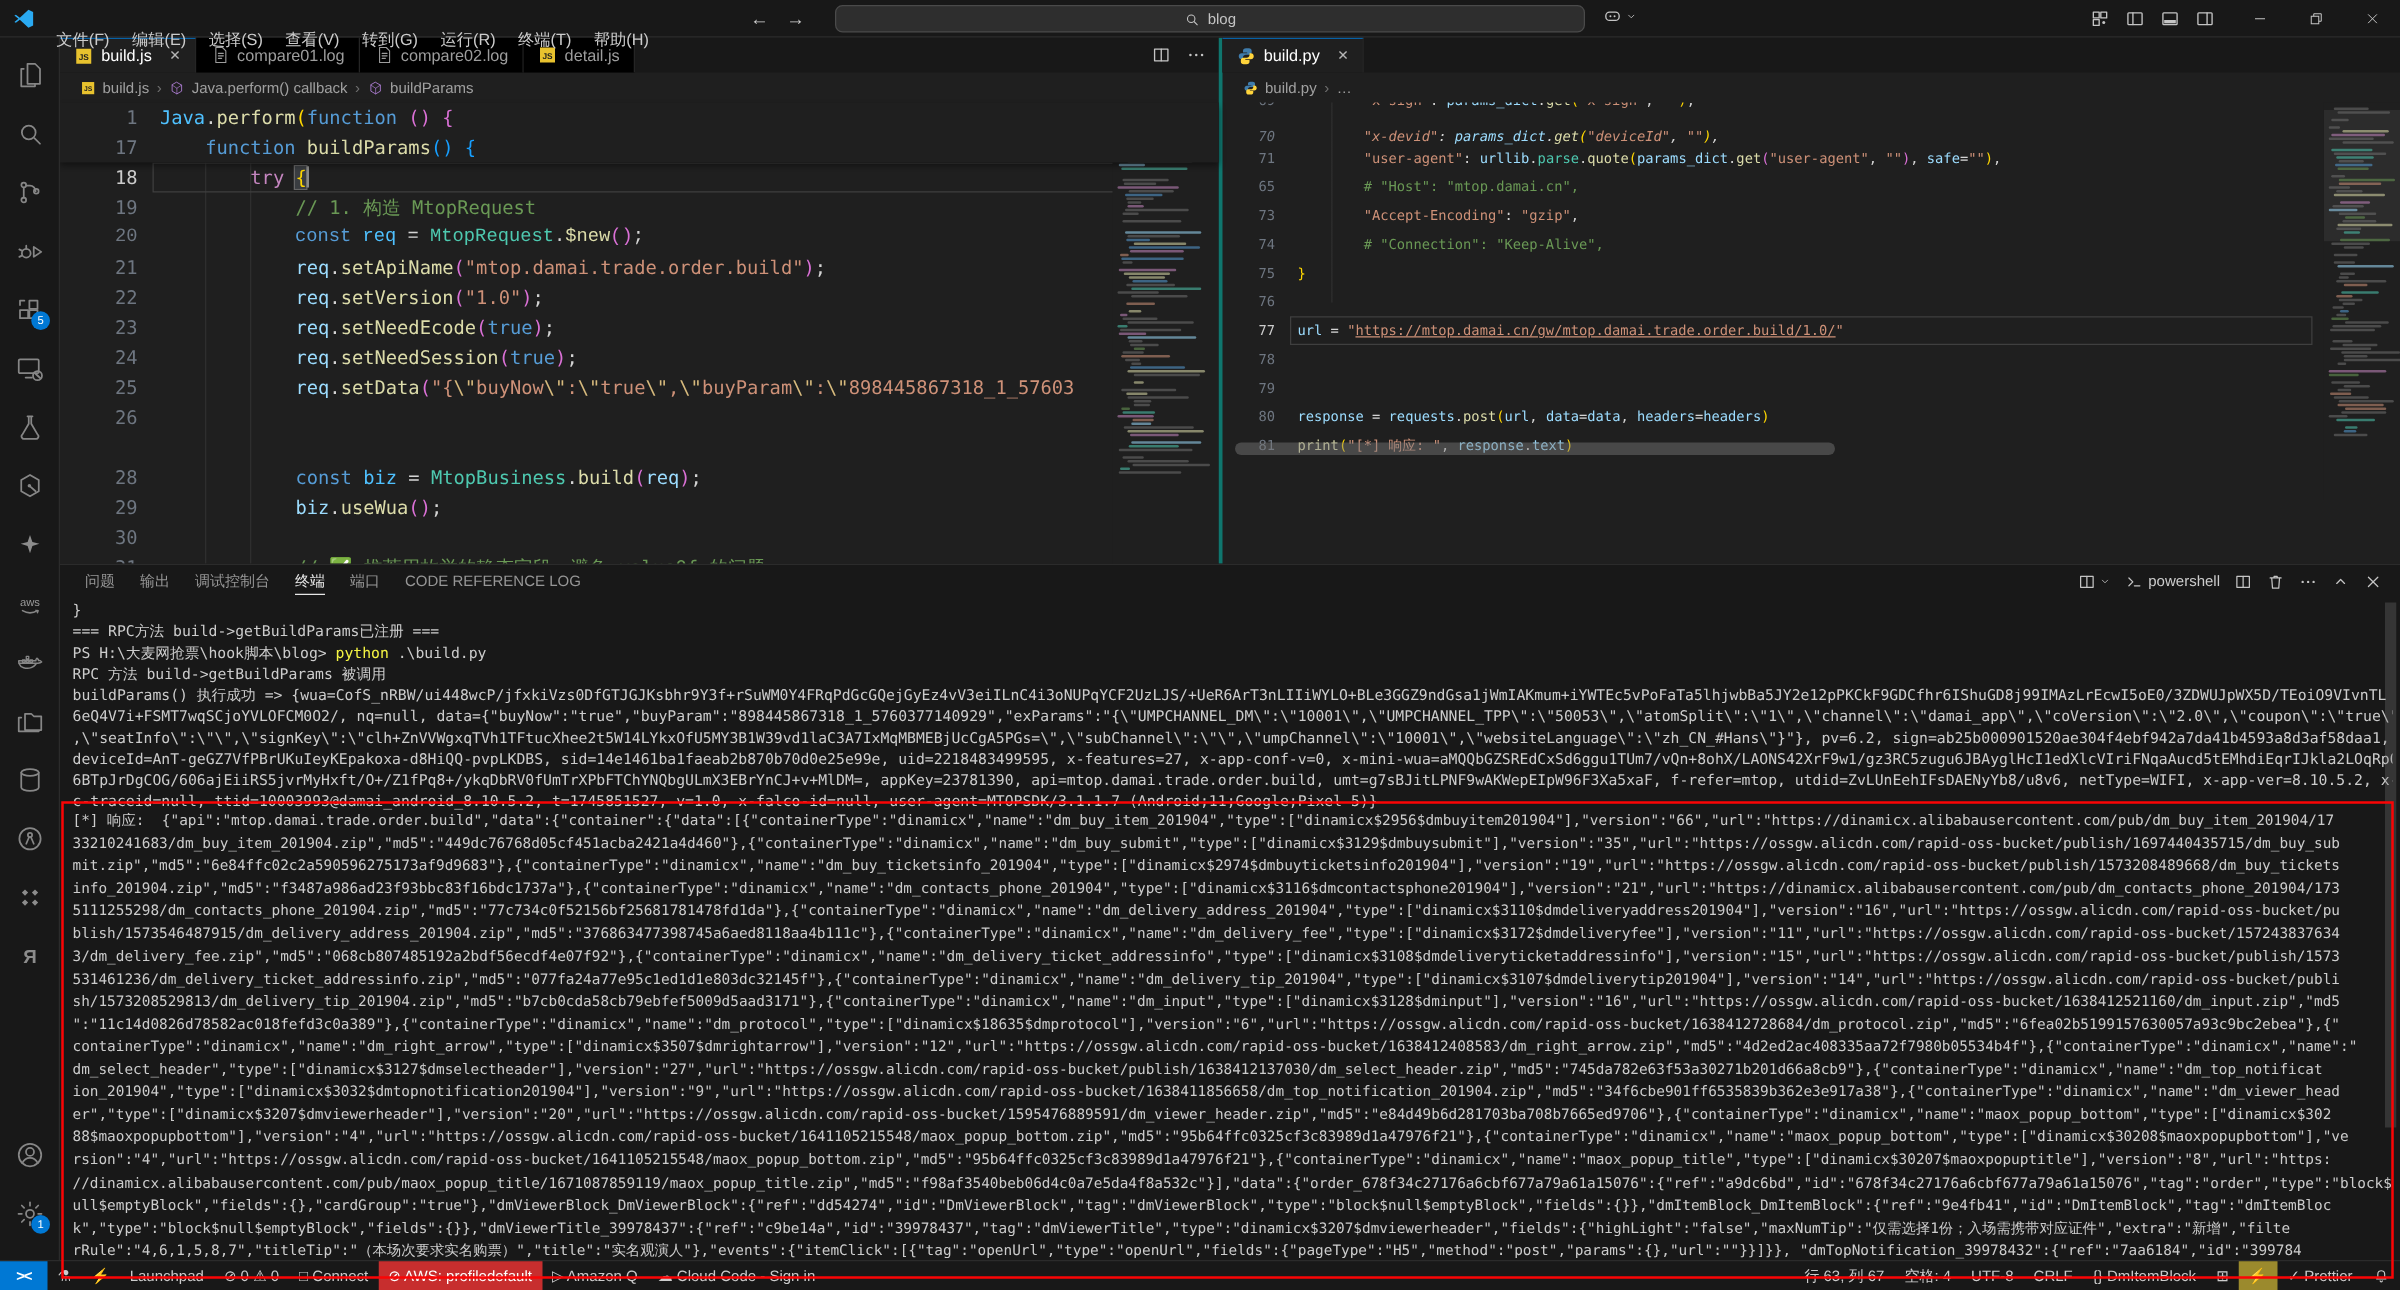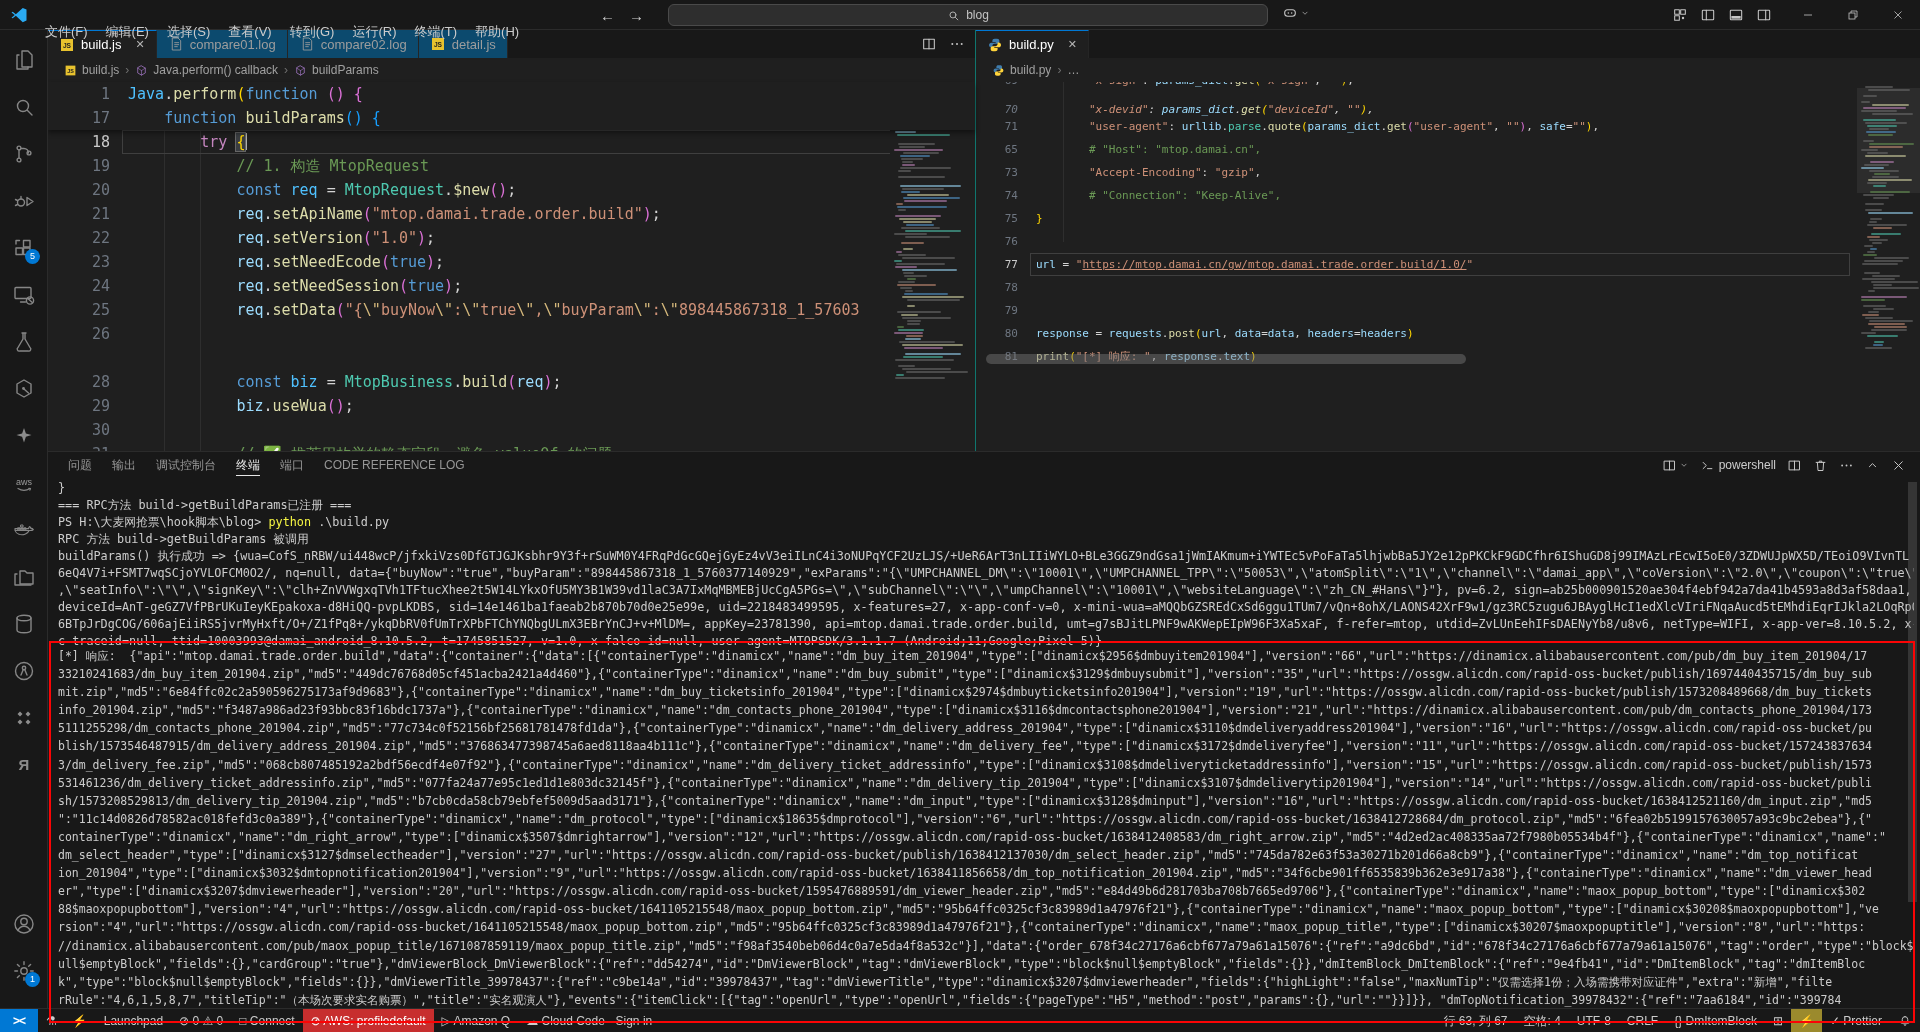"compare01.log" .tab { background: #0c4a6e -> #000000 }
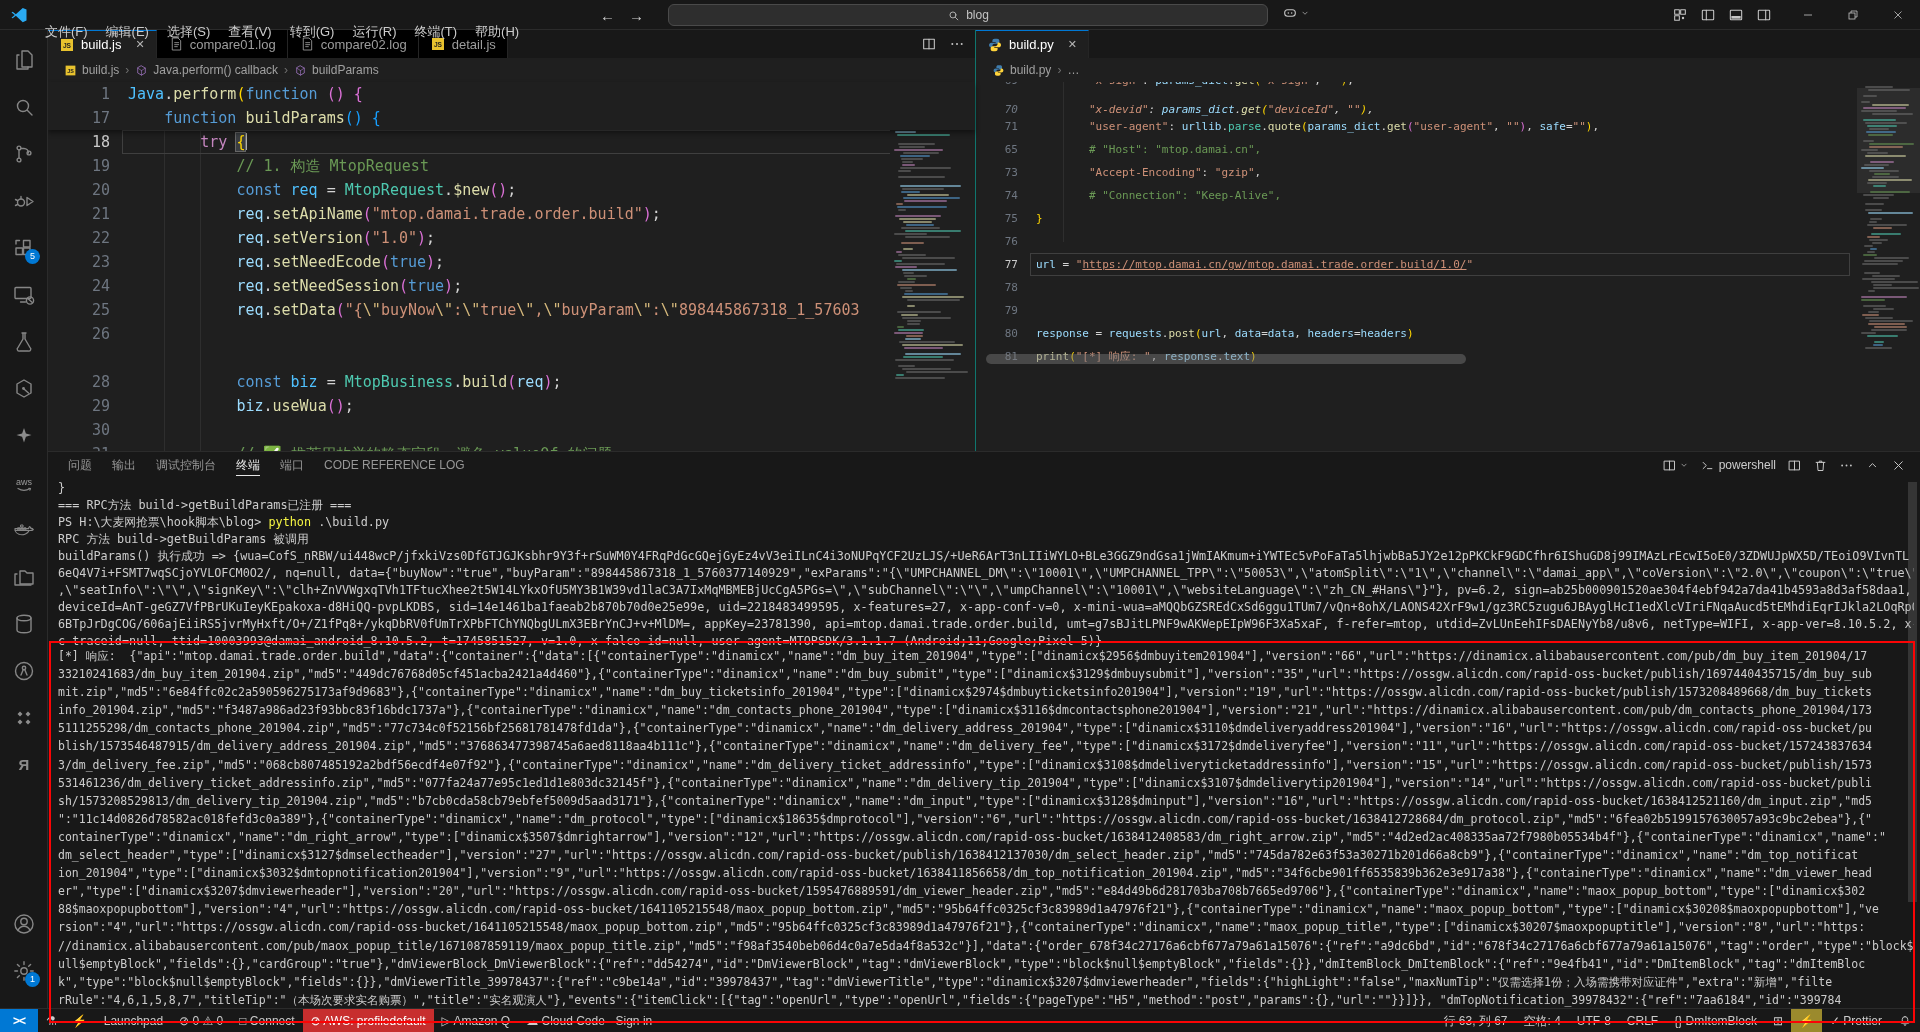"build.py" #right-group { border-left: 1px solid #0f766e -> 3px solid #0f766e }
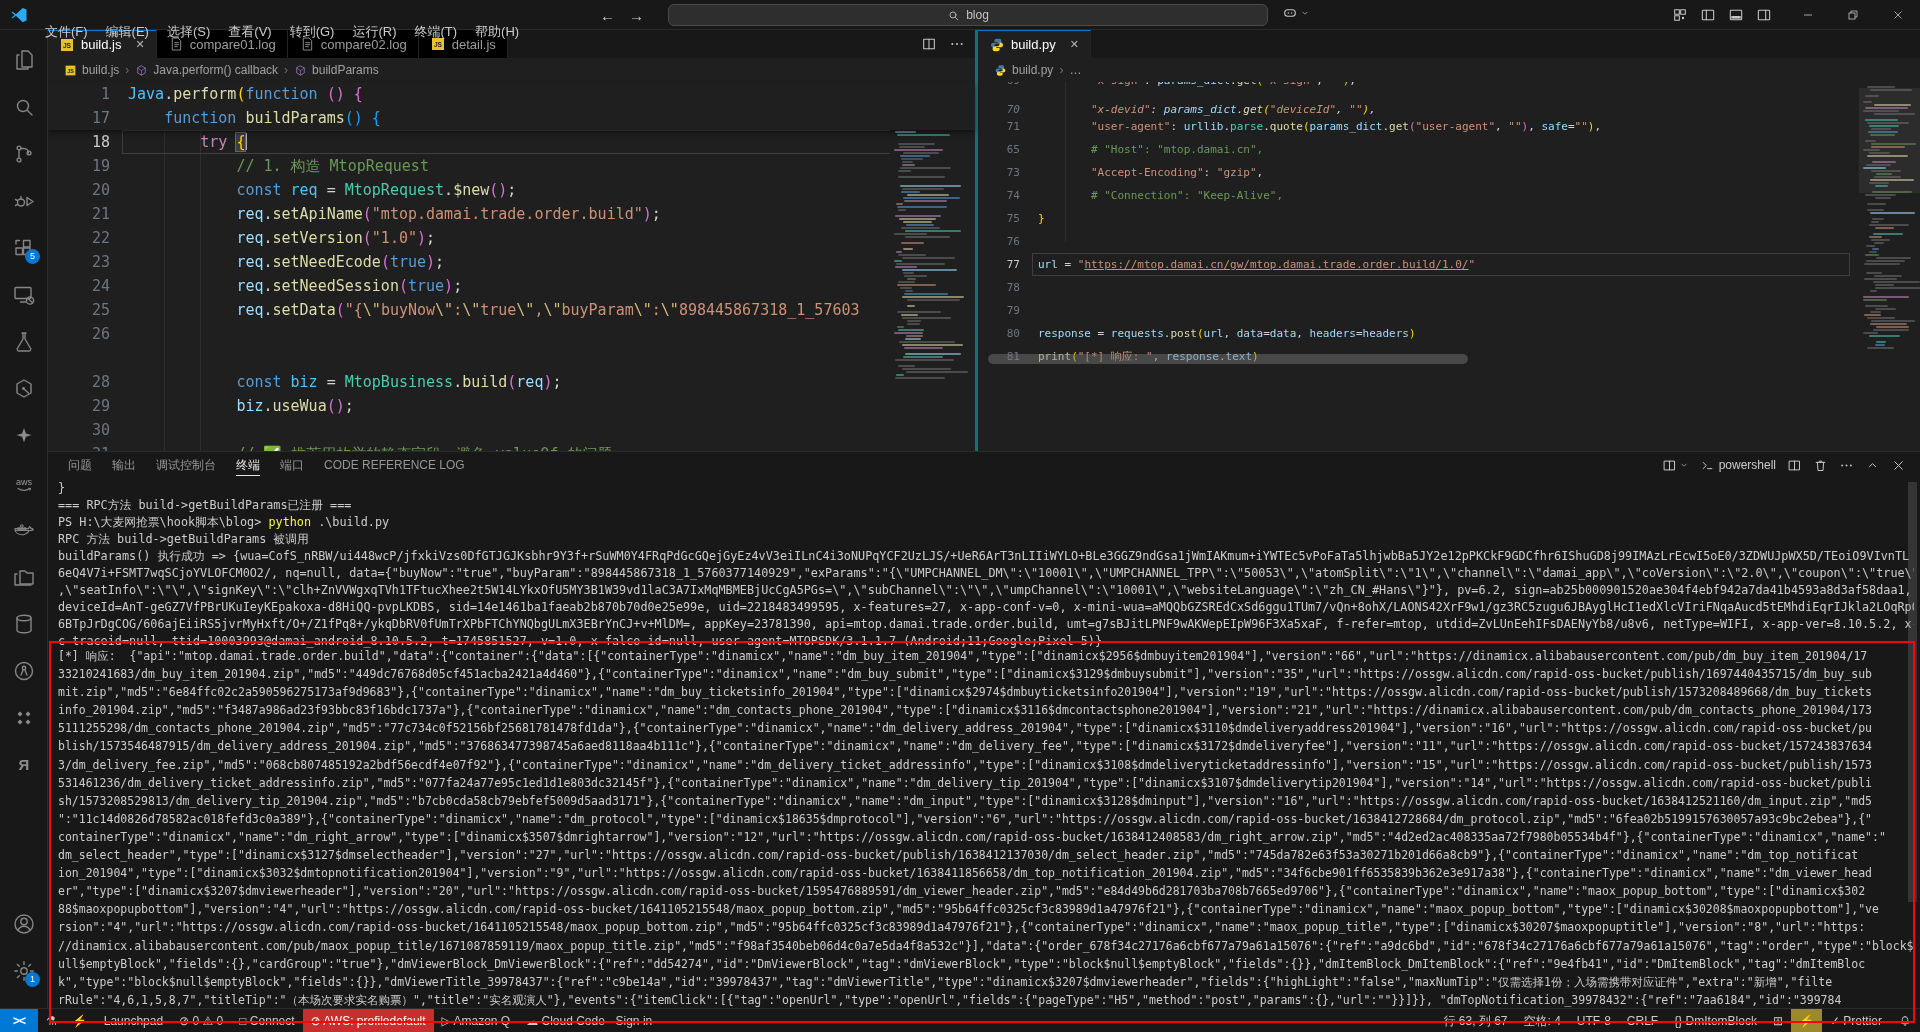"20" div.cl { font-family: none -> Liberation Mono, monospace }
